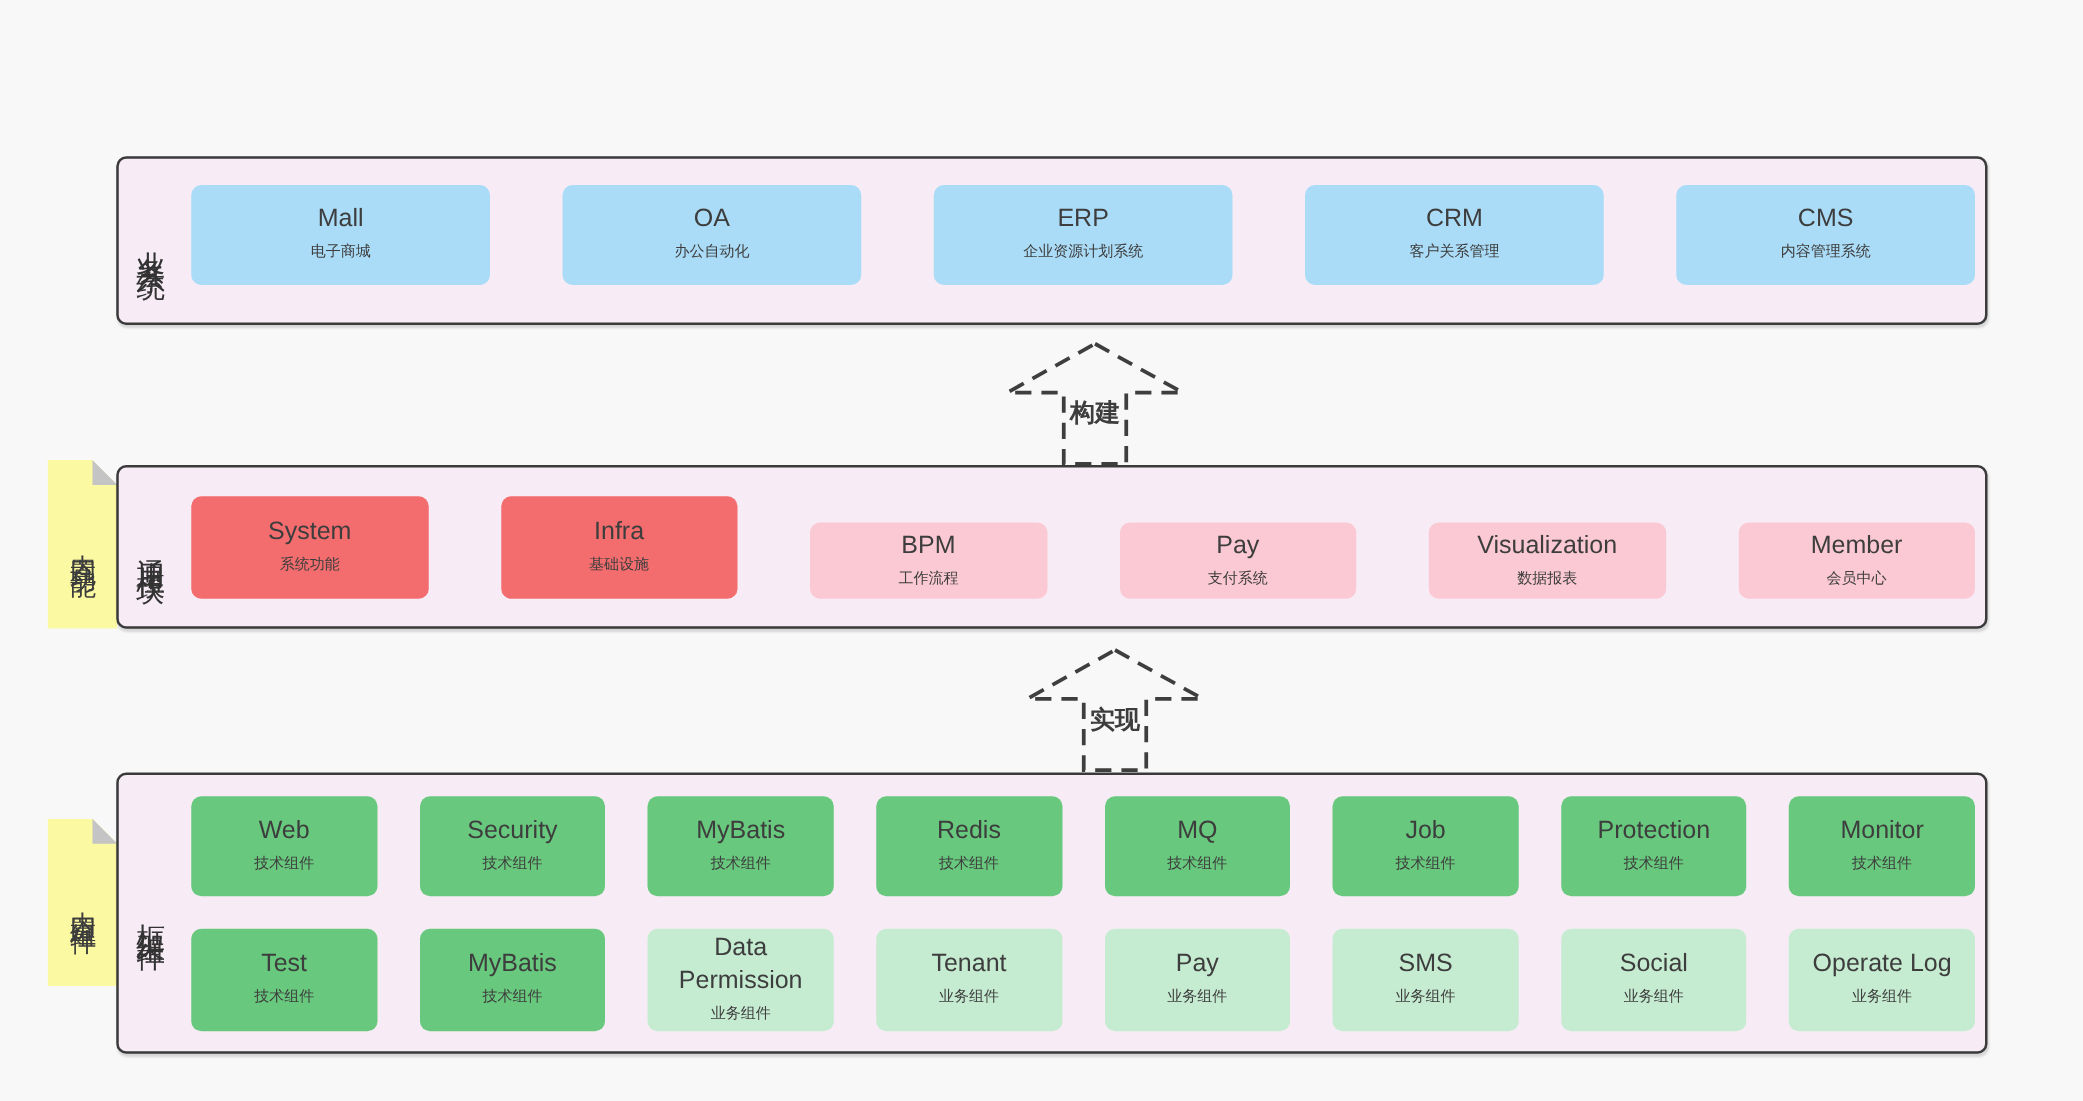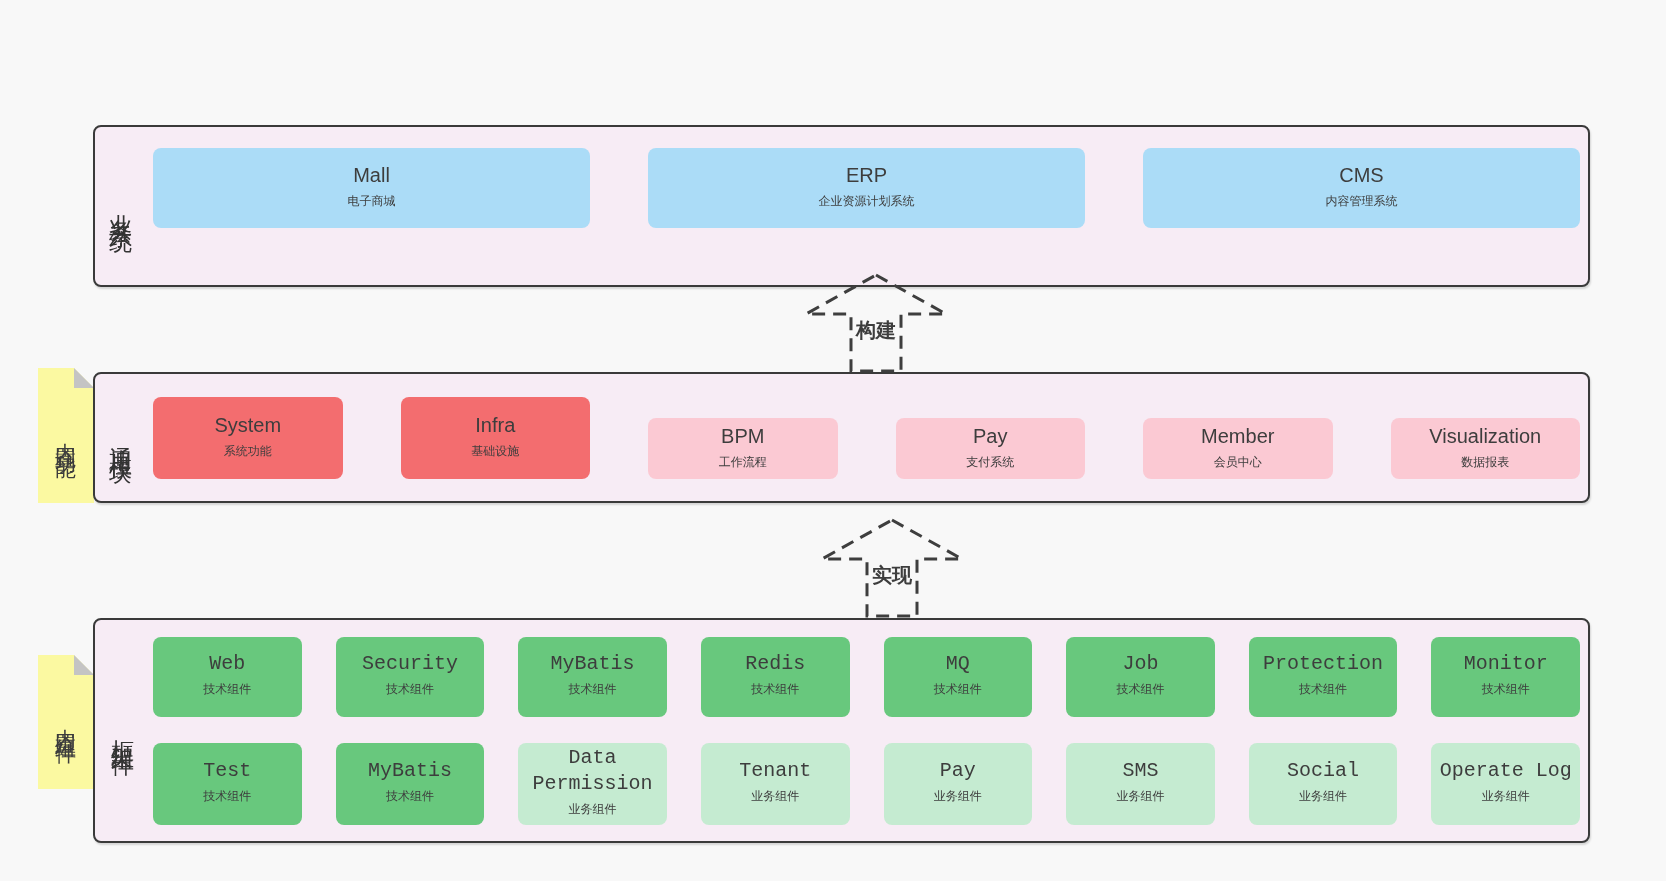"Mall" #panel-business { height: 162px -> 135px }
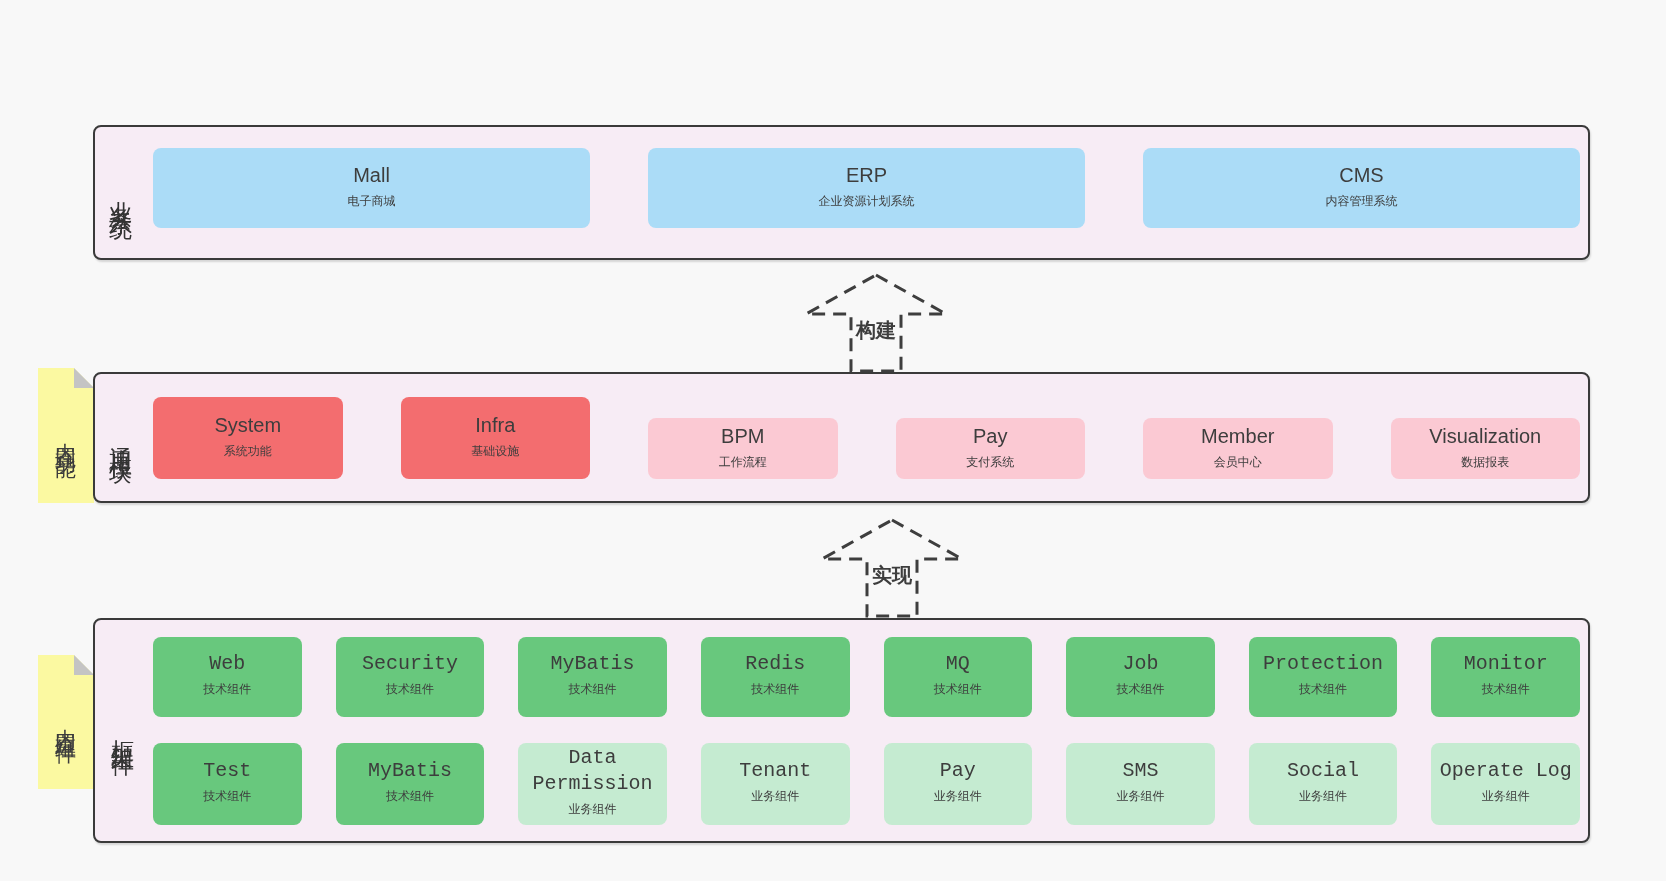"OA" div.box { html: none -> <div> <div>OA</div> <div>办公自动化</div> </div> }
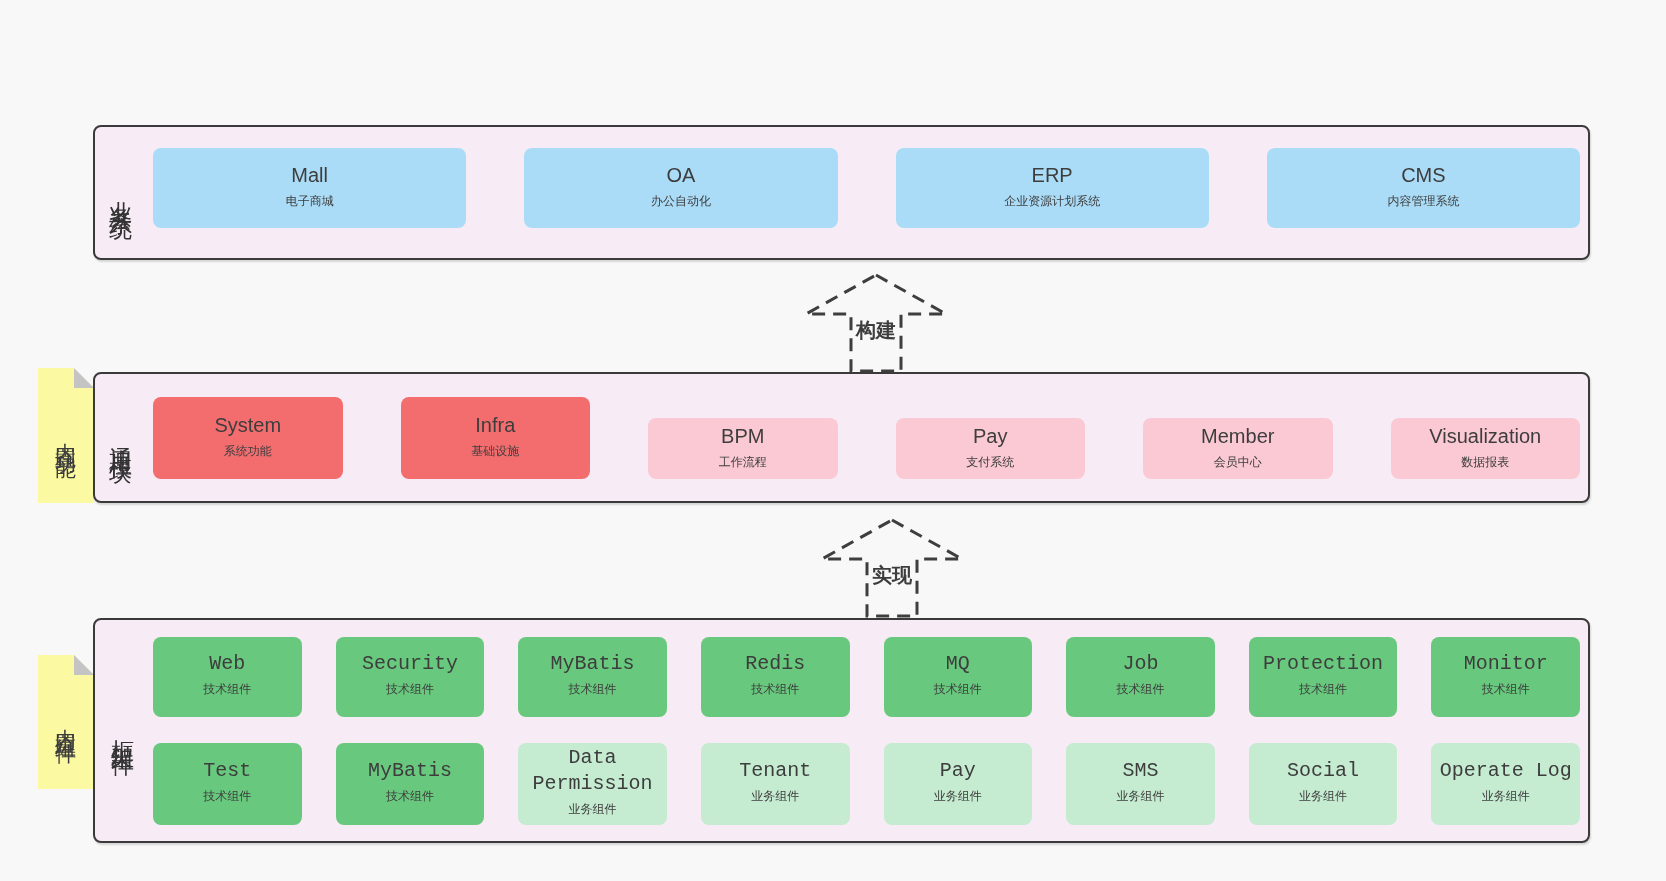"CRM" div.box { html: none -> <div> <div>CRM</div> <div>客户关系管理</div> </div> }
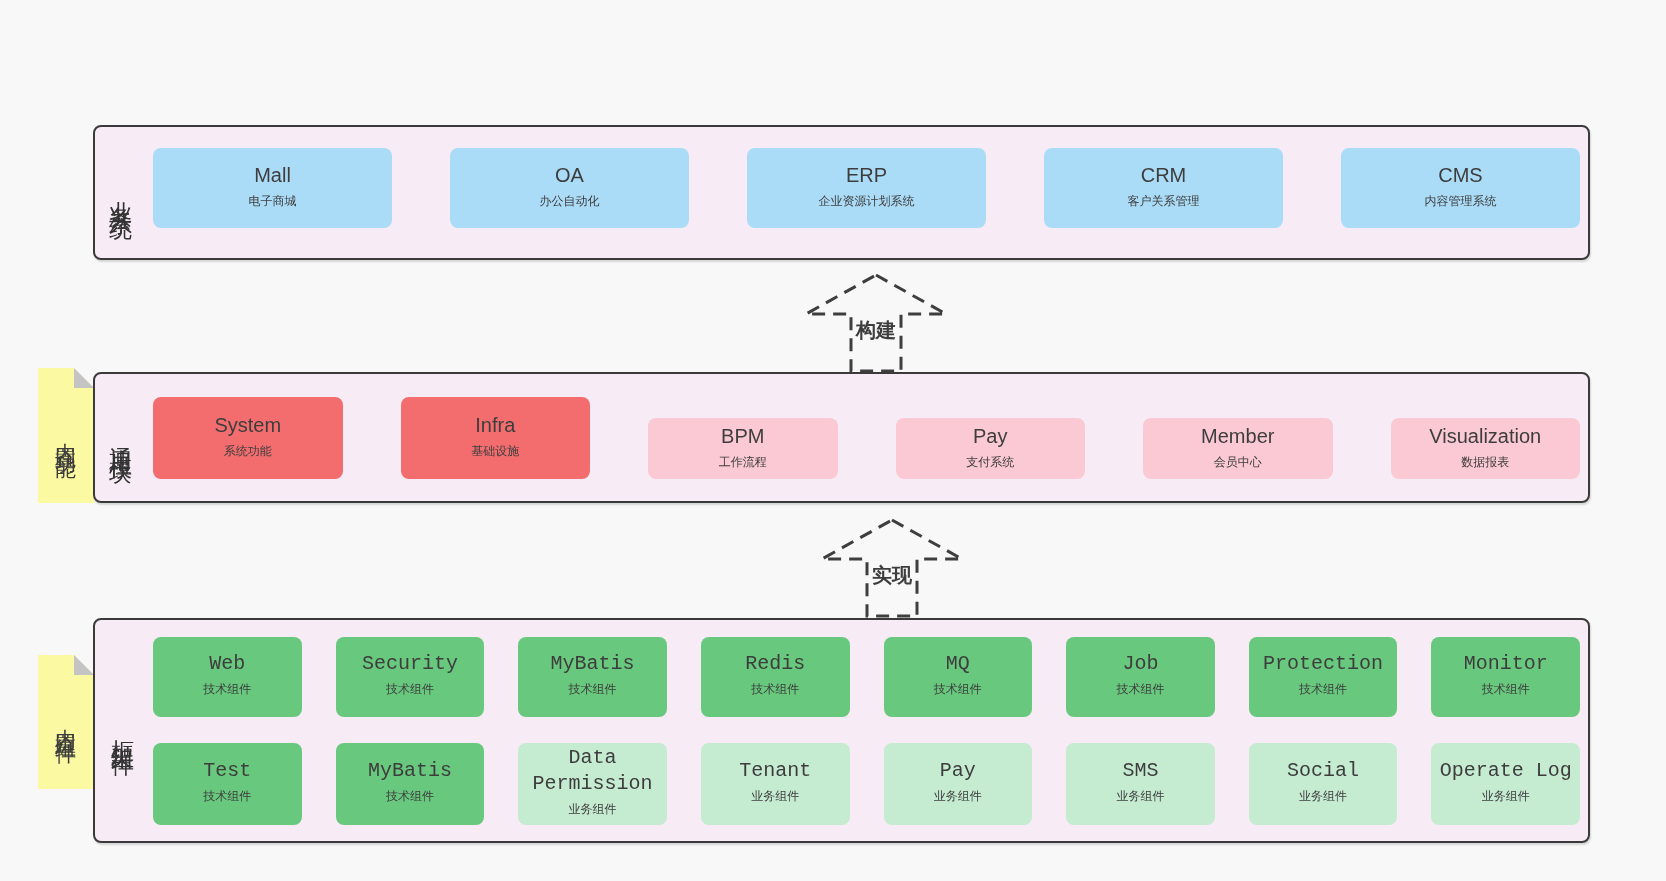"Member" div.box { order: before "Visualization" -> after "Visualization" }
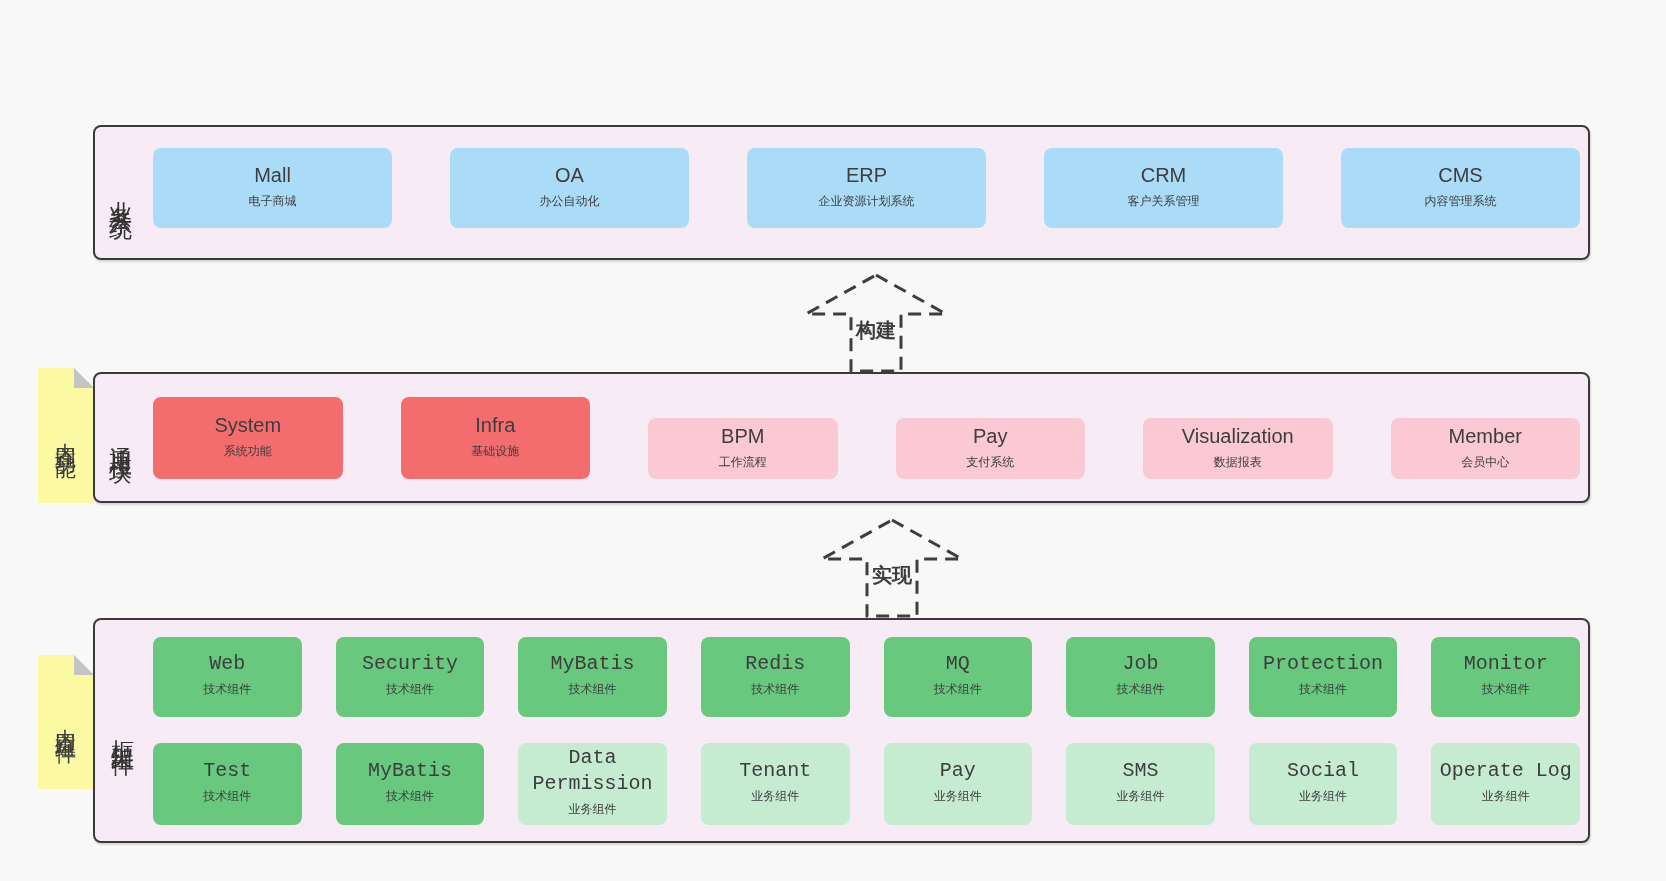"Web" #panel-components { font-family: Liberation Mono, monospace -> none }
